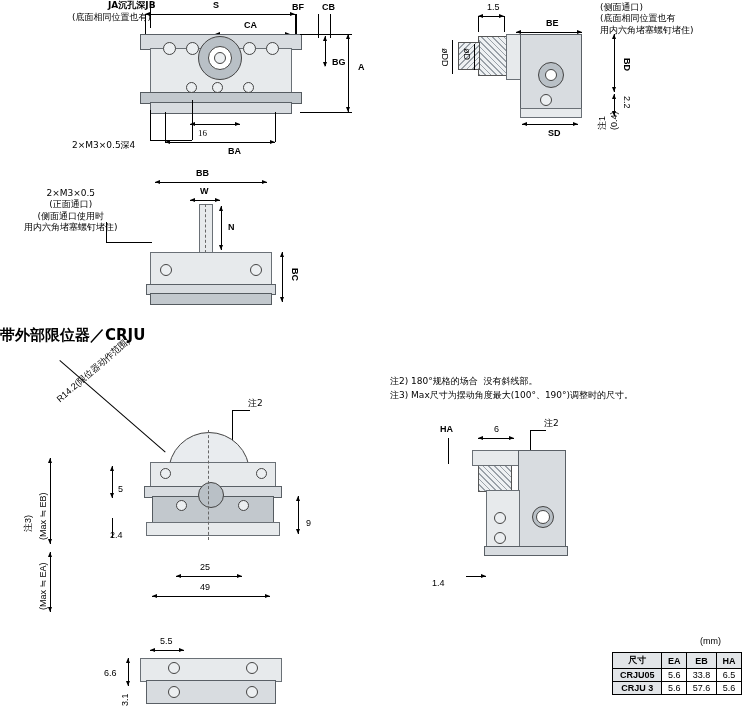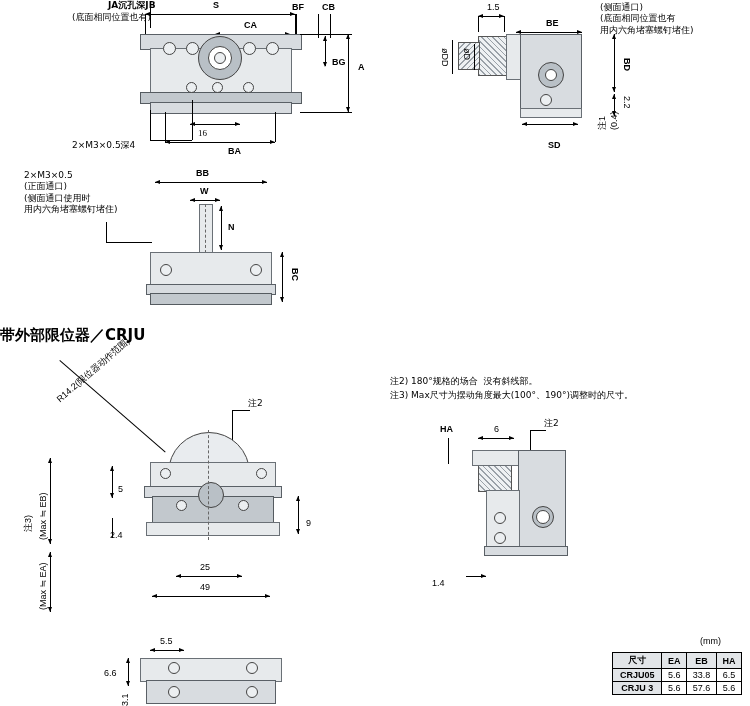"SD" div.lbl { margin-top: 12px -> none }
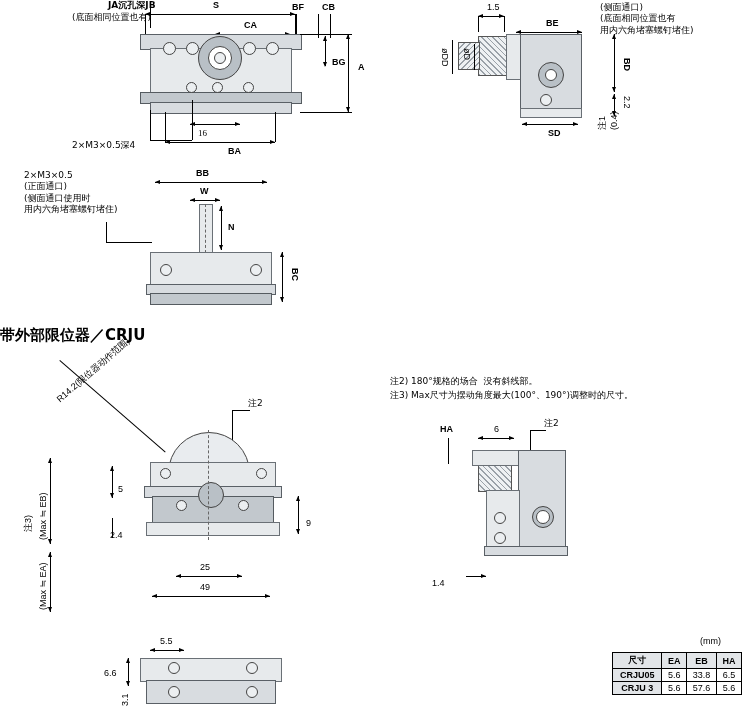"2×M3×0.5" div.lbl { text-align: none -> center; top: 170px -> 188px }
